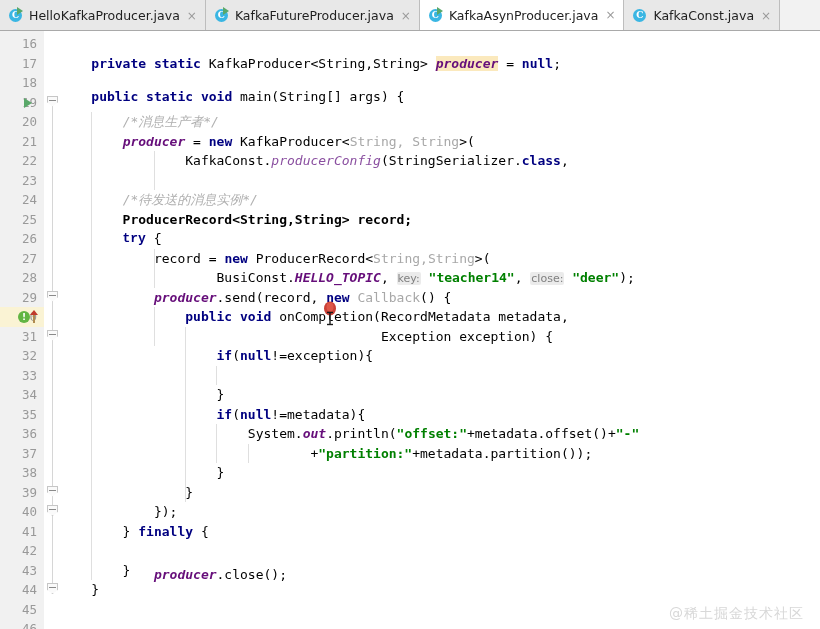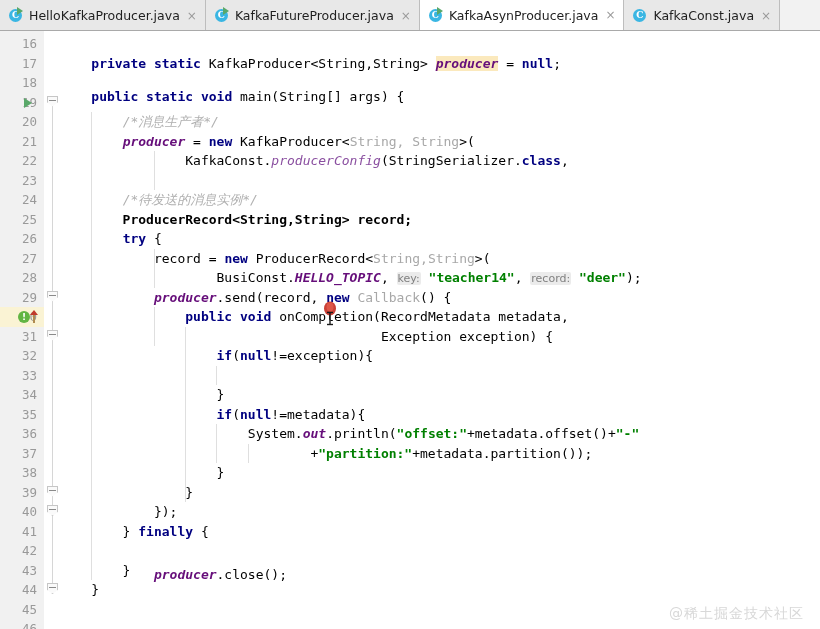"try {" div.code { font-family: none -> Liberation Mono, monospace }
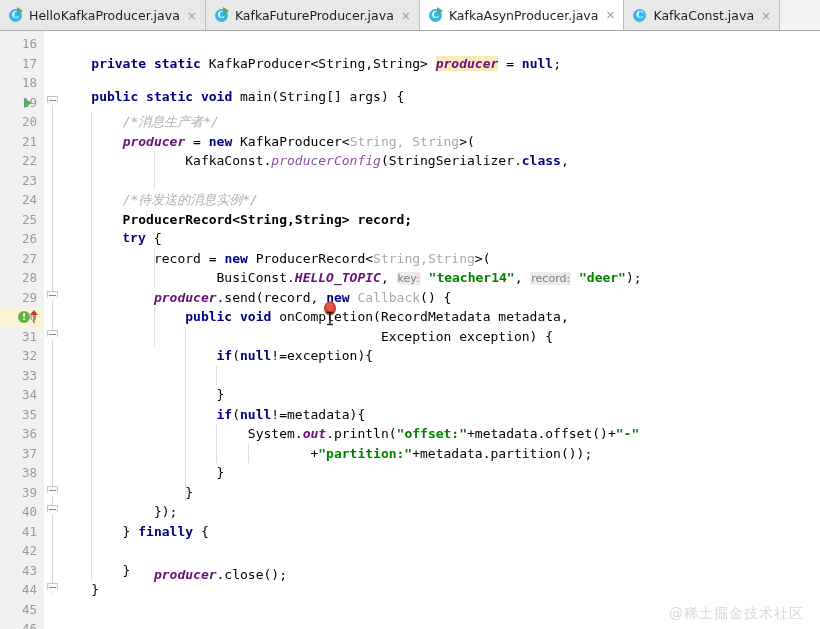"record:" span.hint { text: record -> close }
